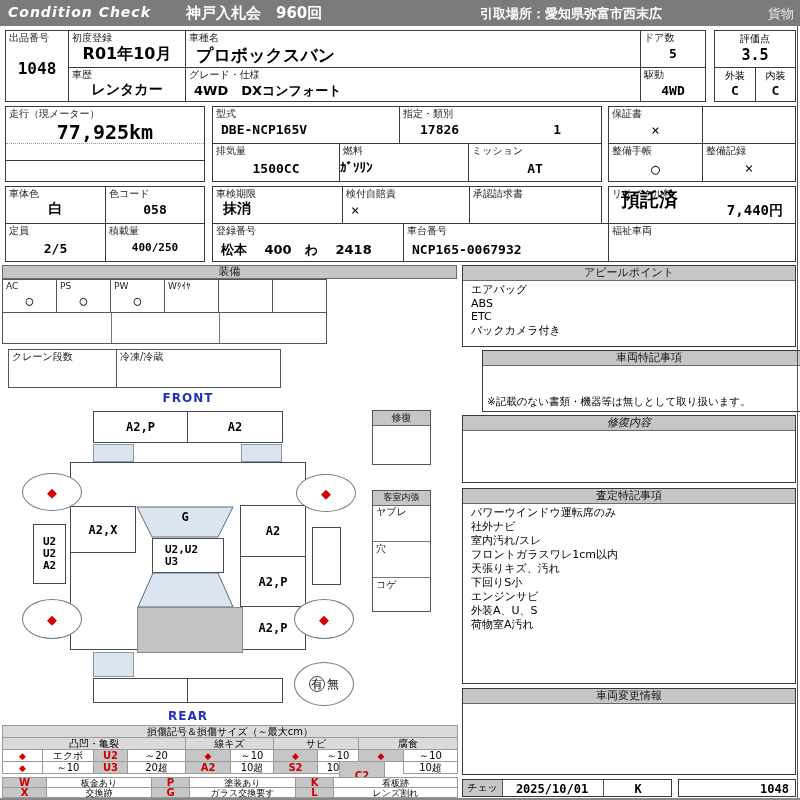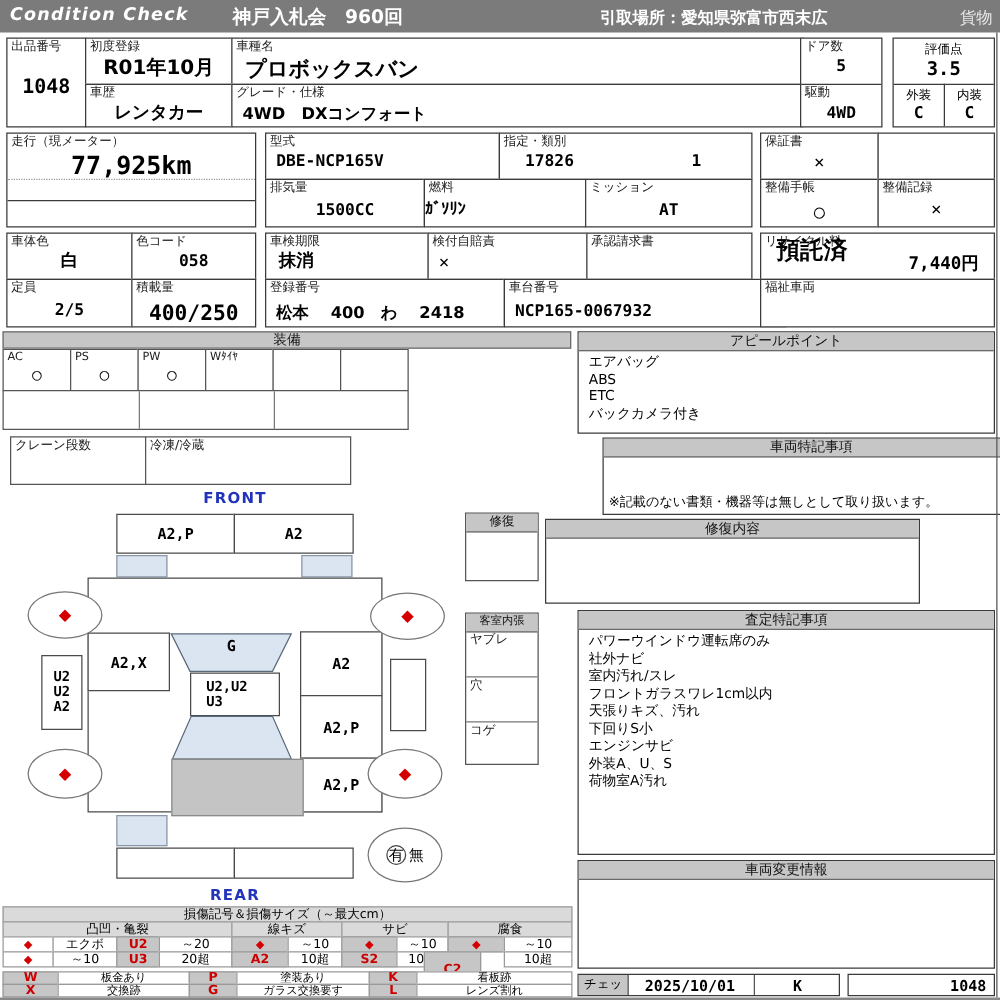"400/250" div.val { font-size: 17px -> 11px }
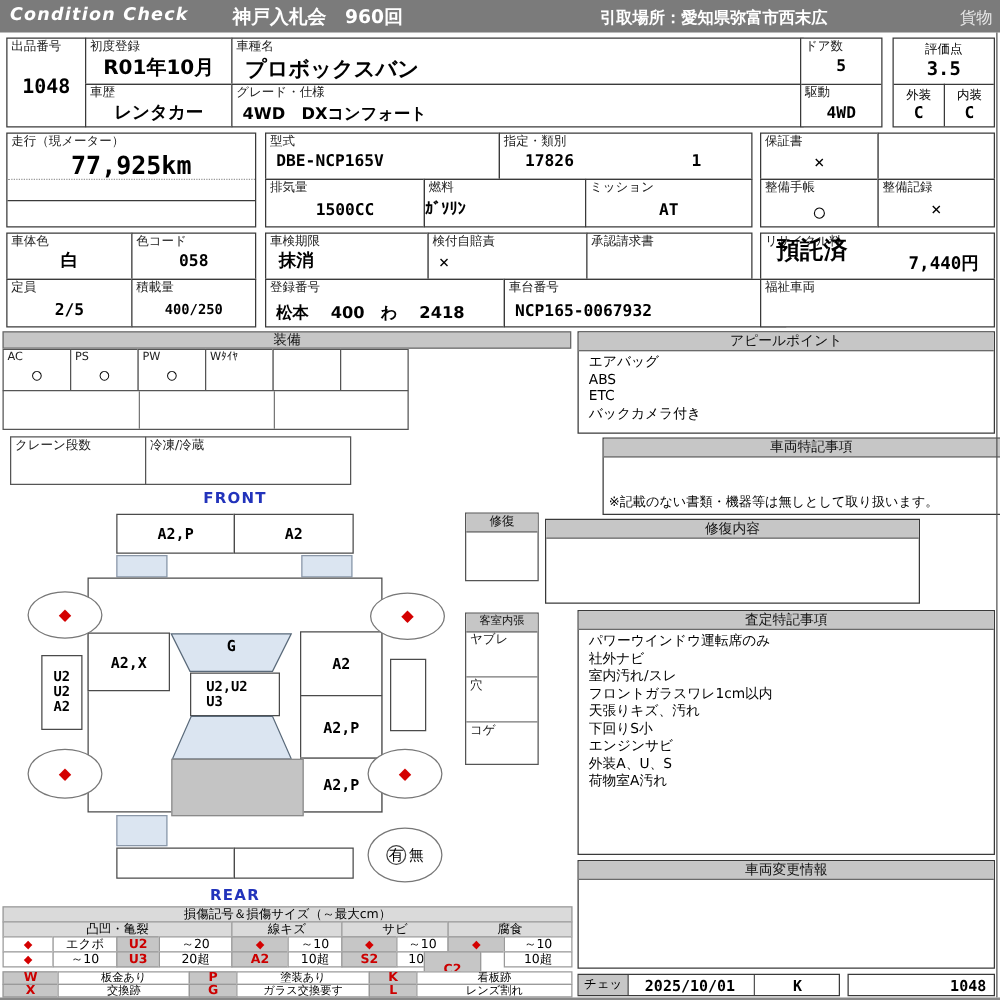"修復内容" div.panel { font-style: none -> italic; left: 436px -> 462px; width: 300px -> 334px }
